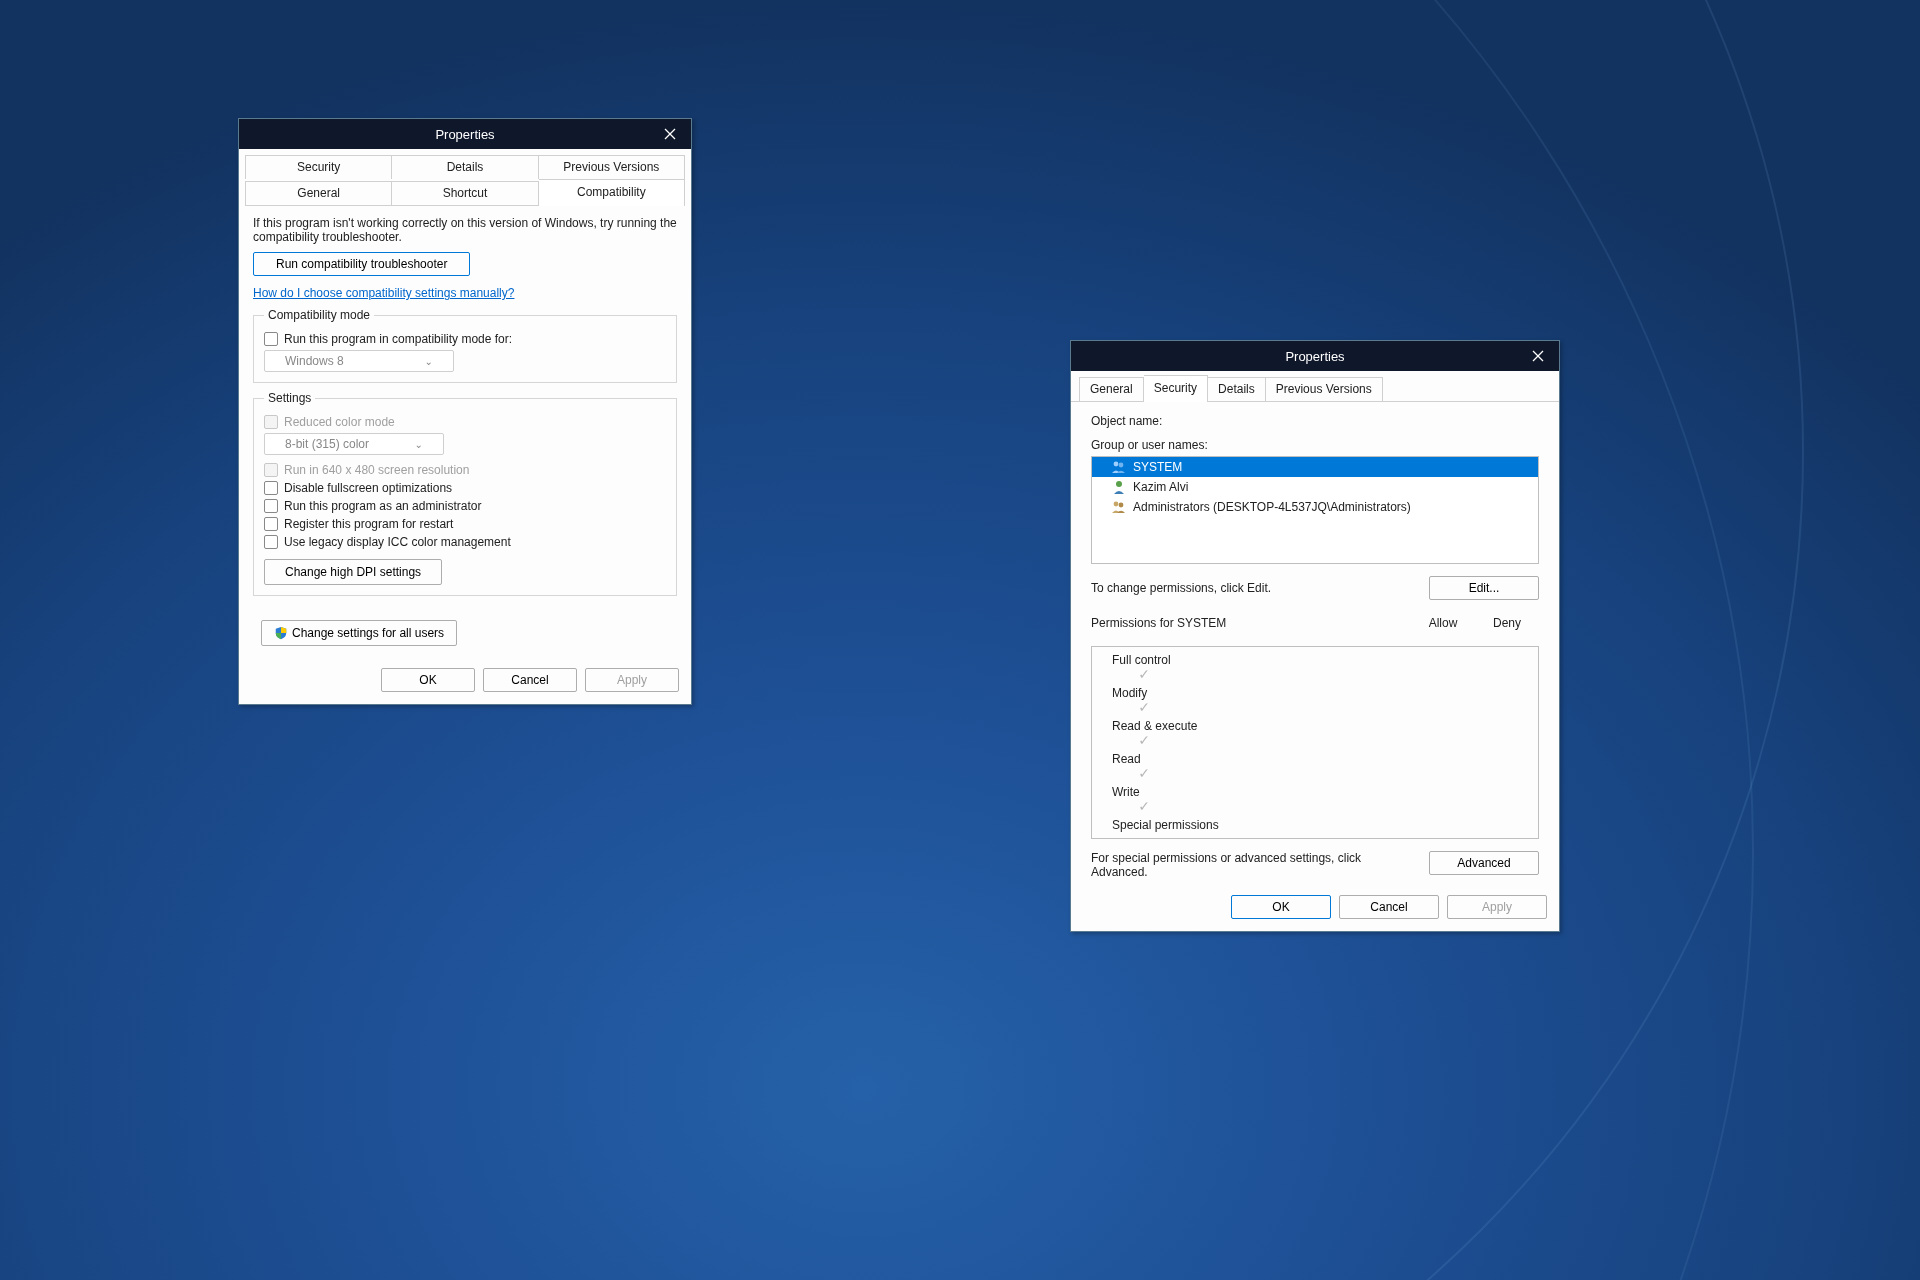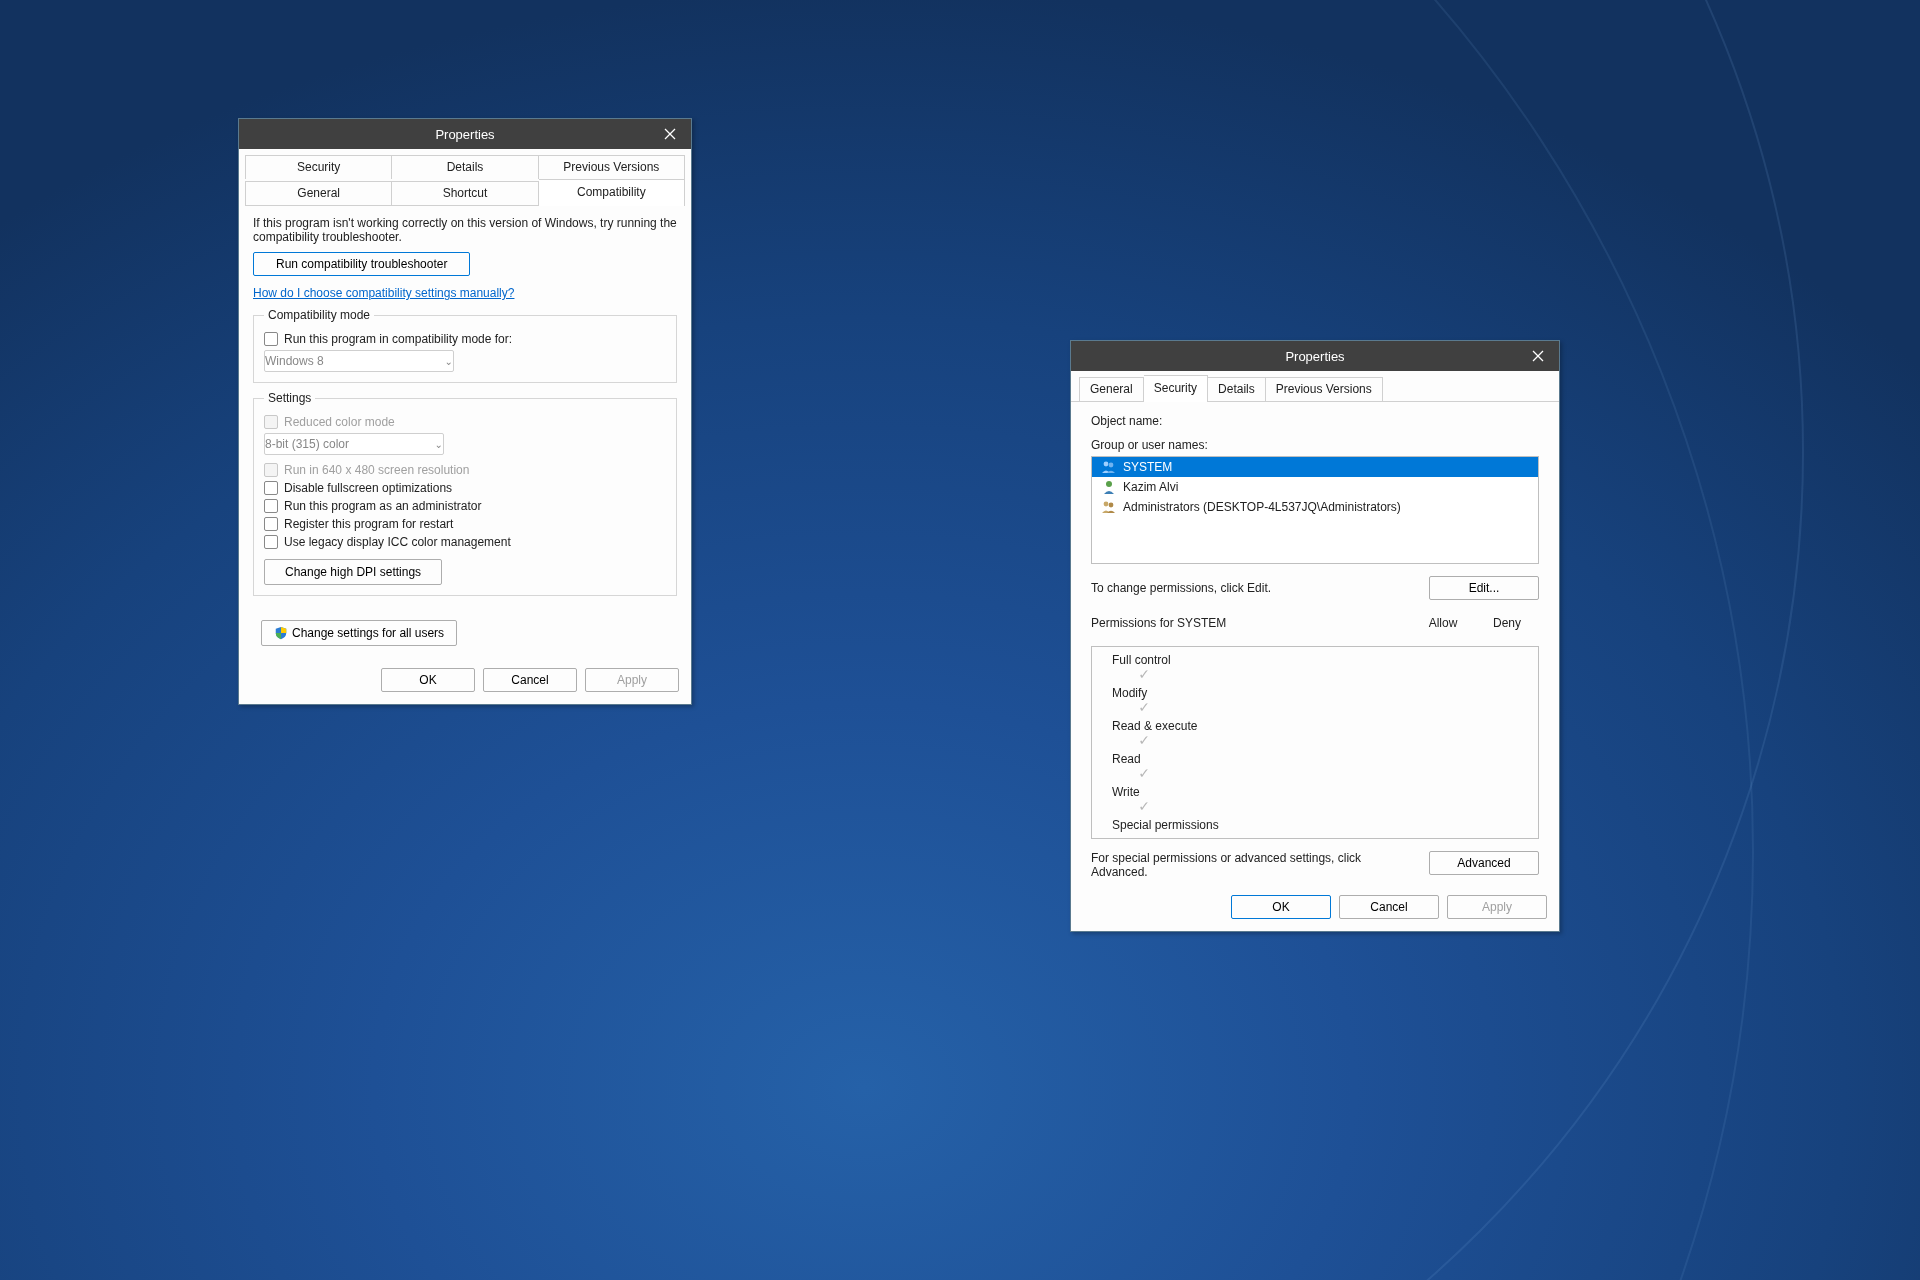"Properties" .titlebar { background: #404040 -> #0f172a }
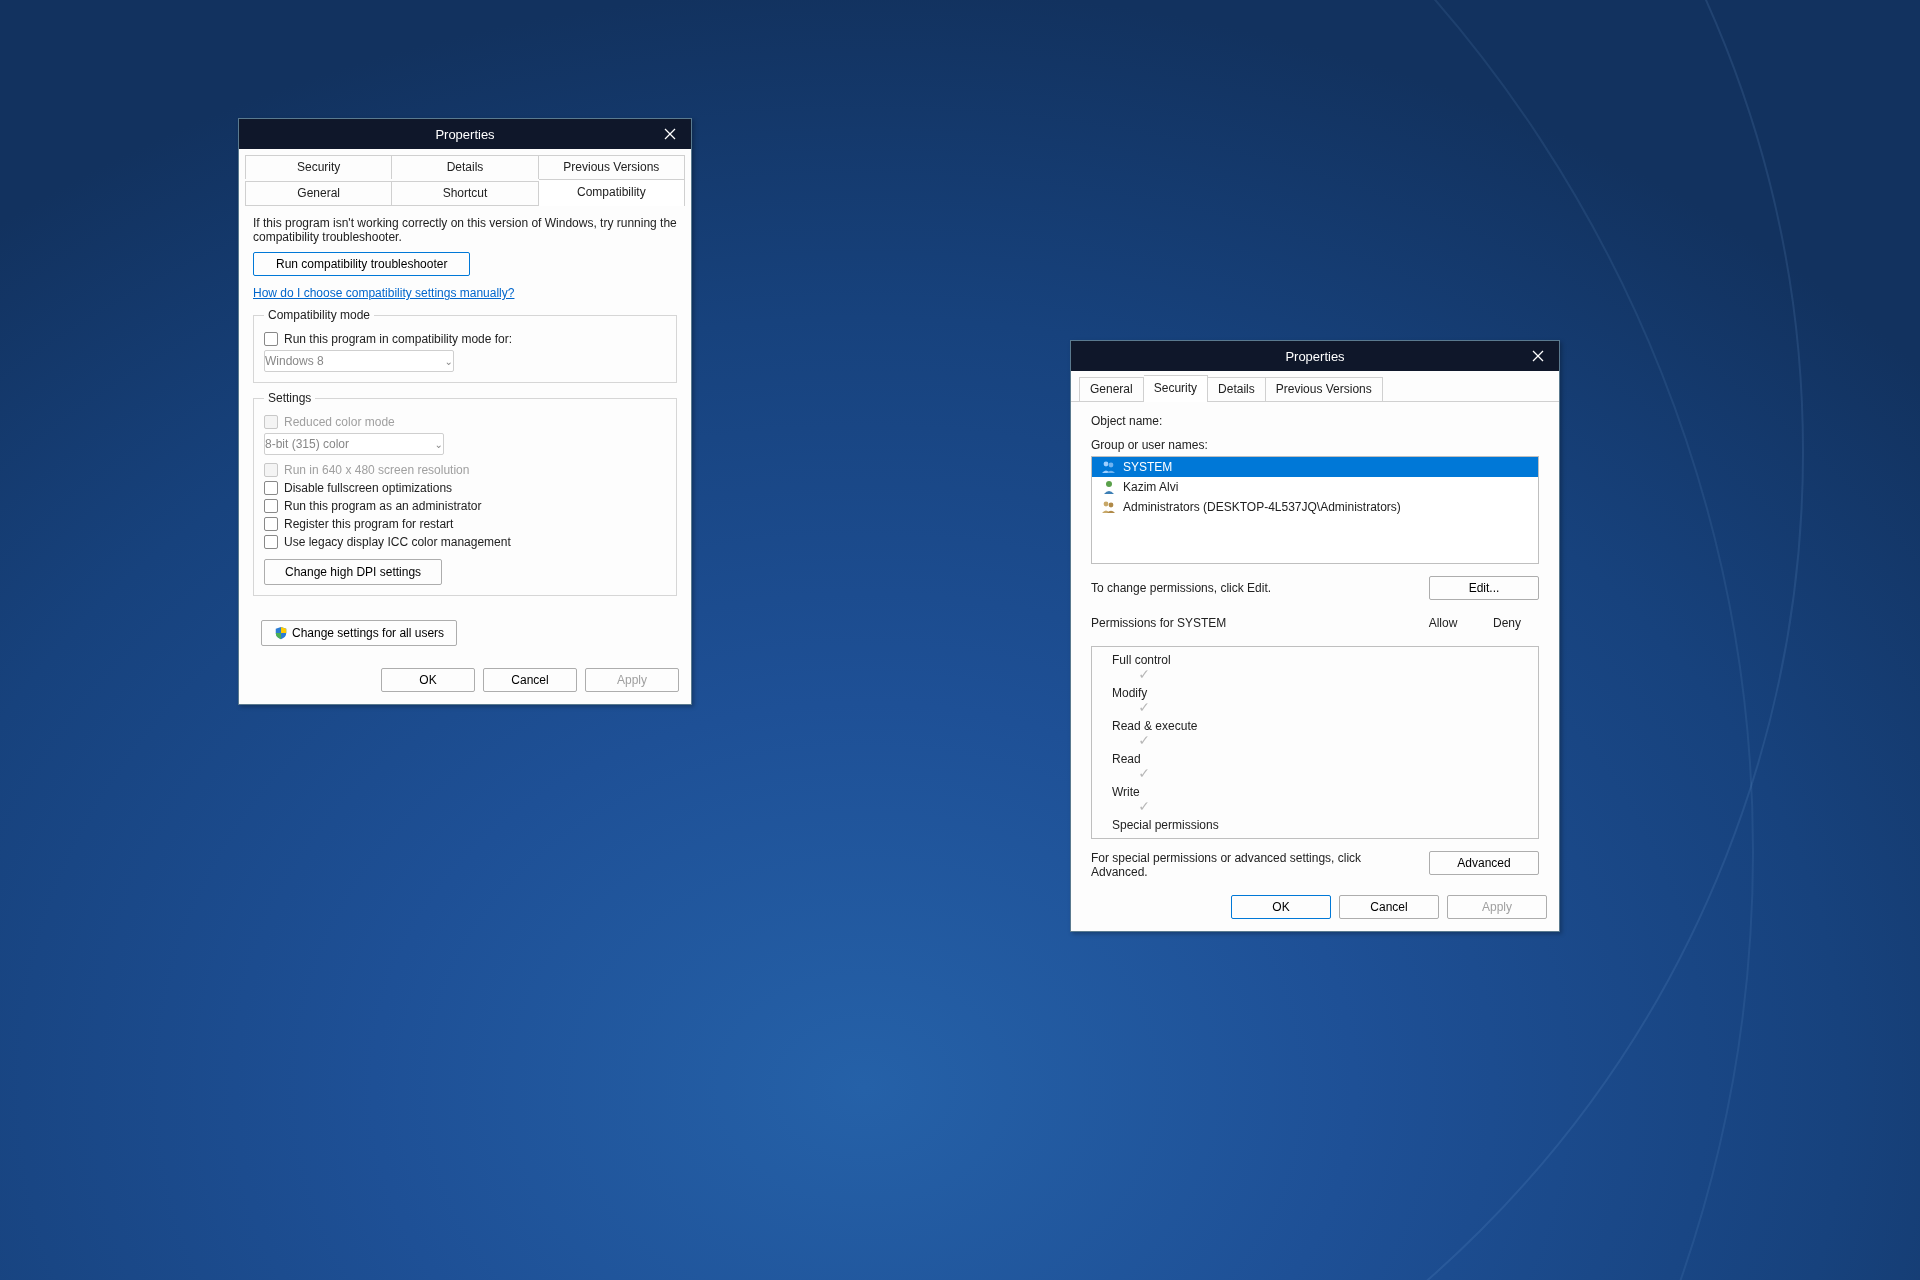"Windows 8" .select-fake { padding: 3px 0 -> 3px 20px }
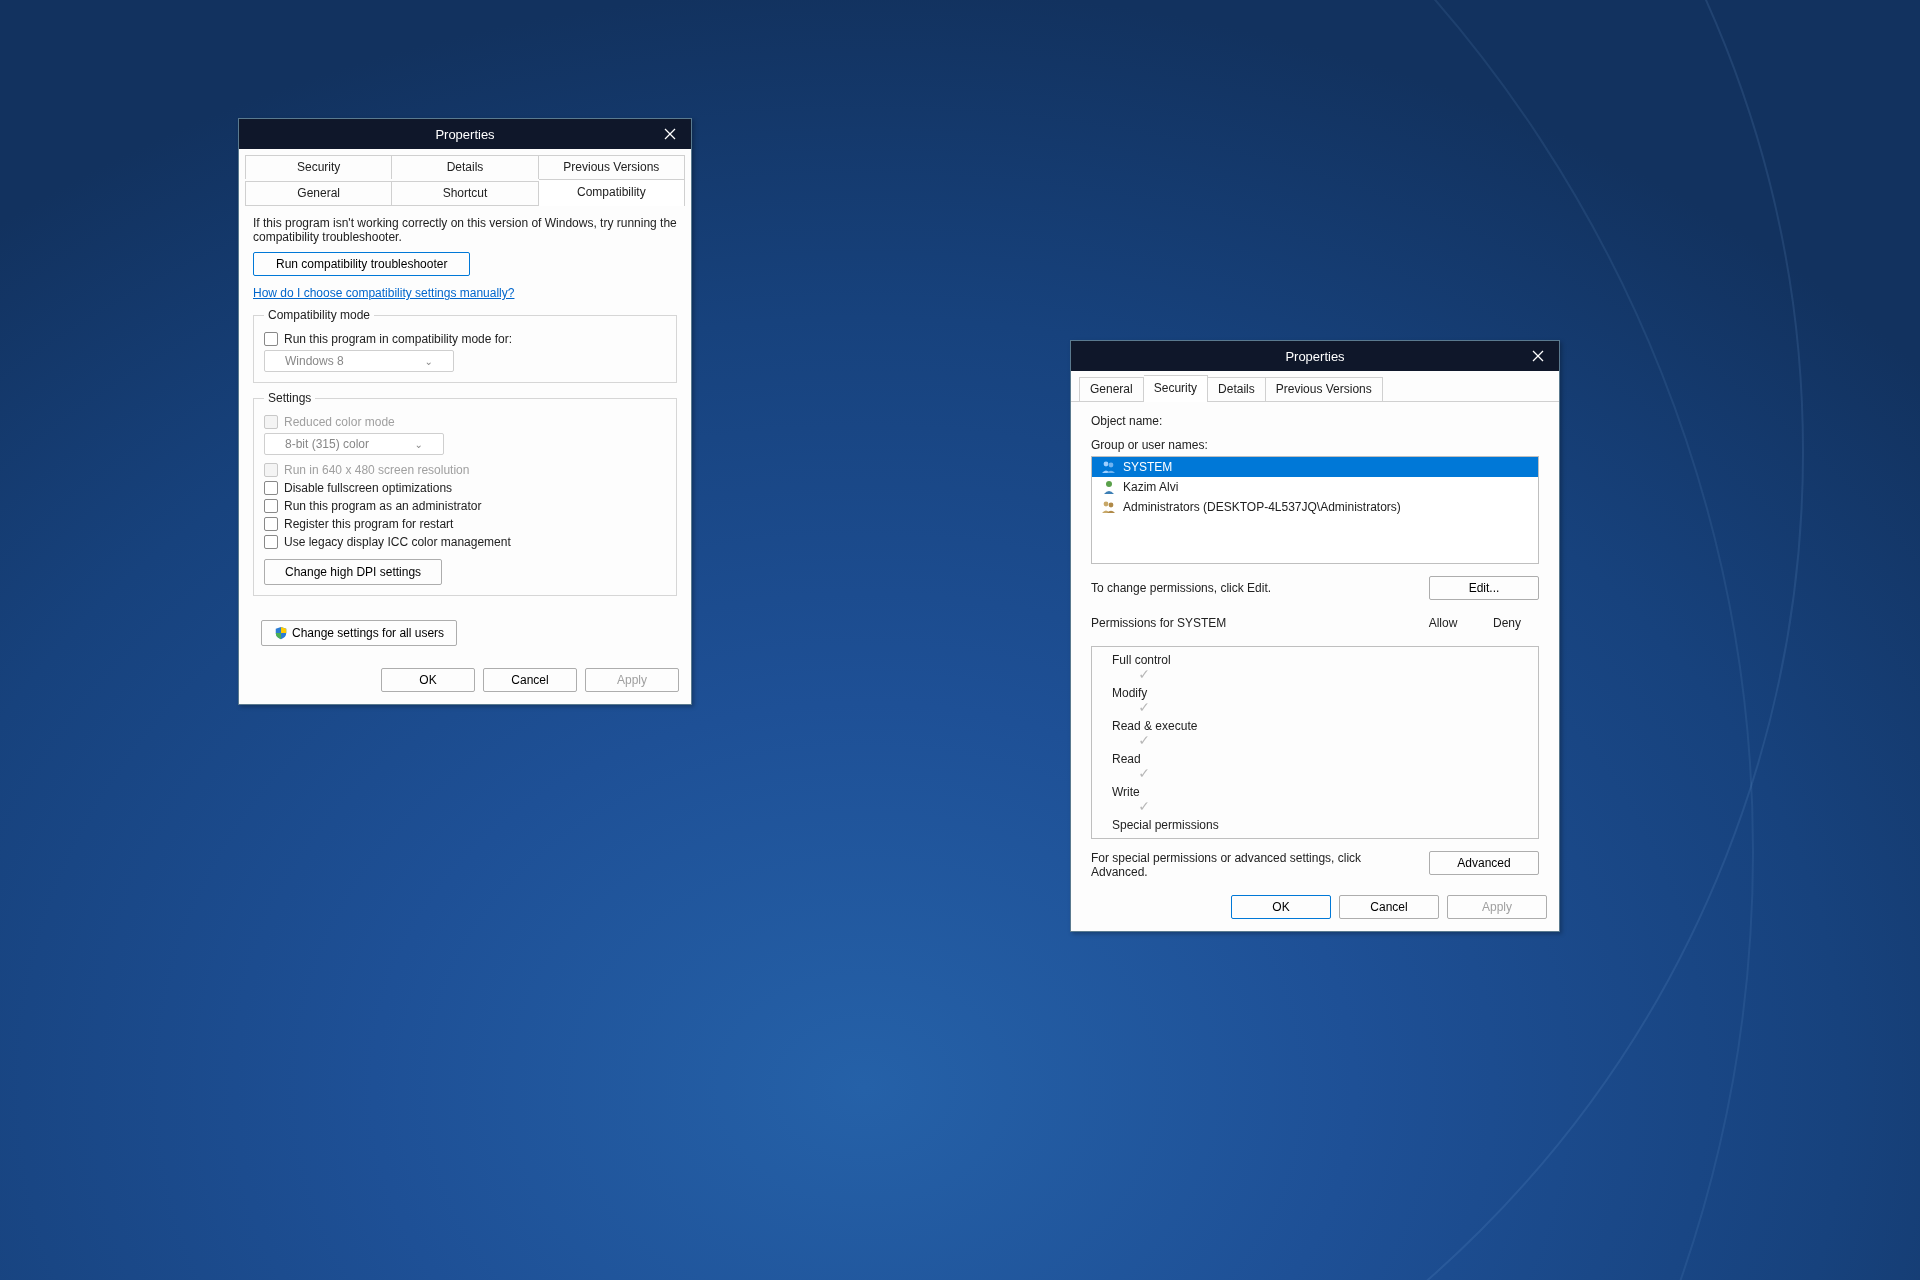"SYSTEM" .listrow { padding: 2px 9px -> 2px 19px }
